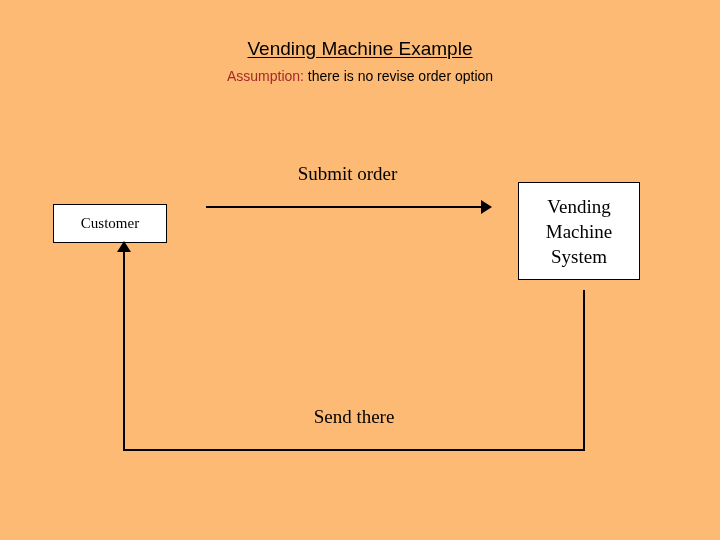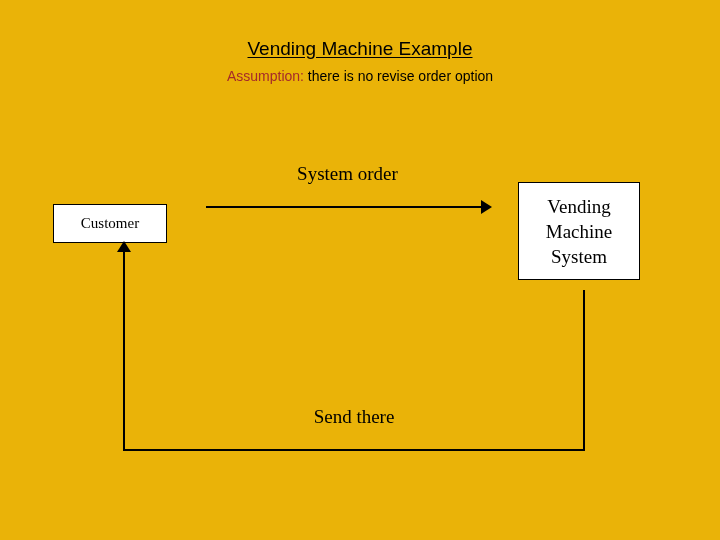"Vending Machine Example" #slide { background: #eab308 -> #fdba74 }
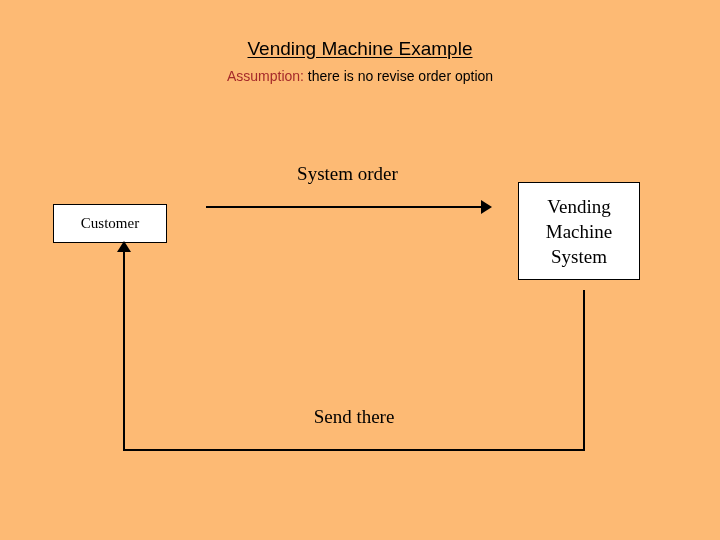"System order" div.edge-label { text: System -> Submit }
